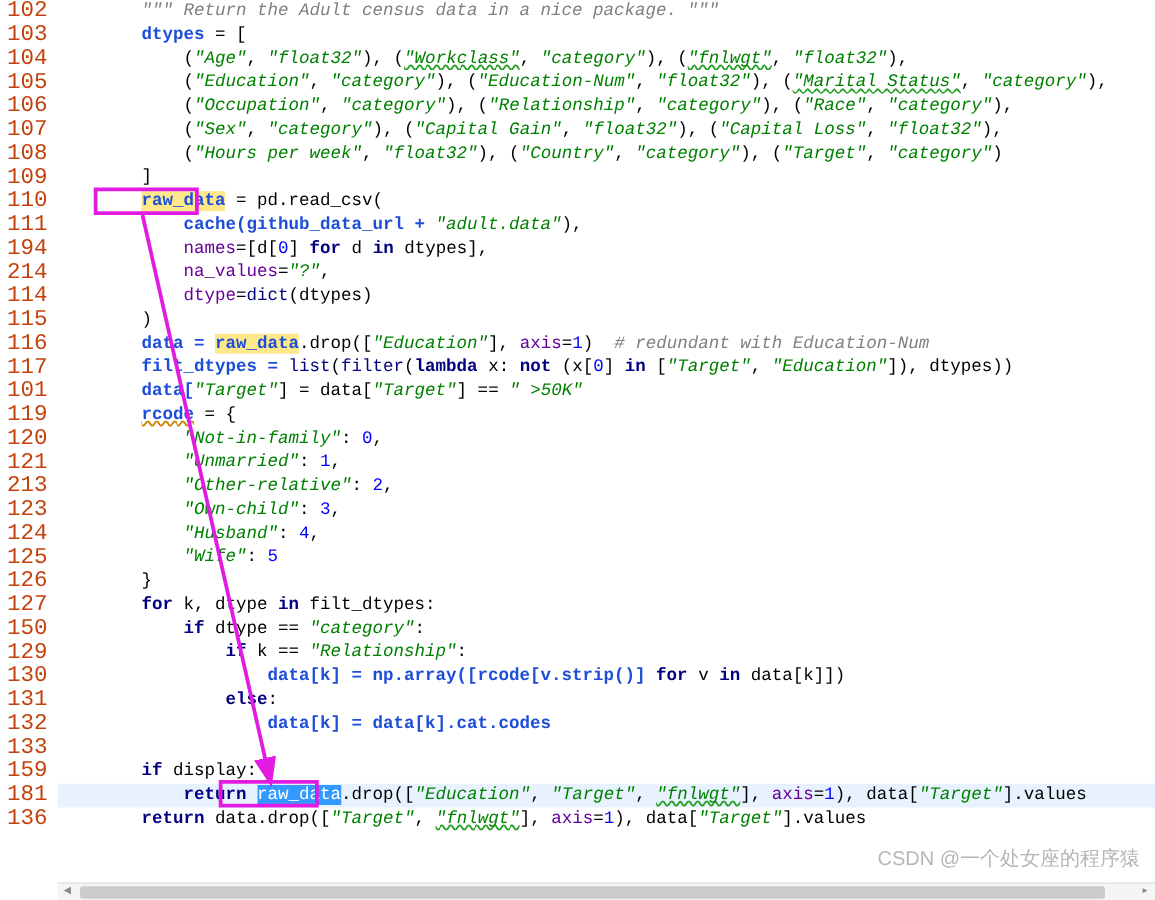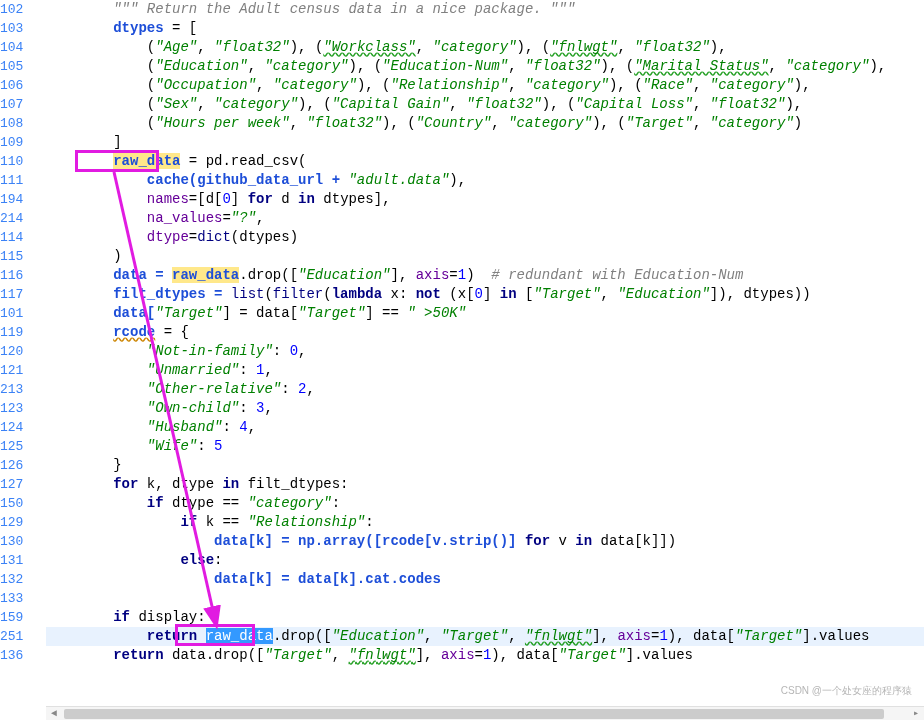"102" .gutter { color: #3b82f6 -> #c2410c; font-size: 13px -> 18px; text-align: left -> right }
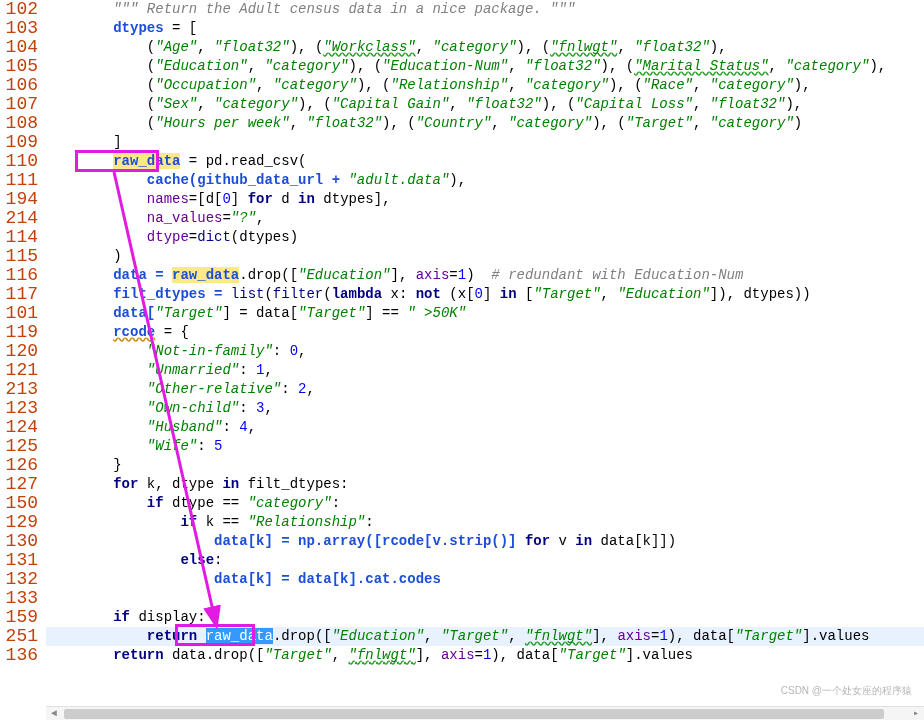"251" div { text: 251 -> 181 }
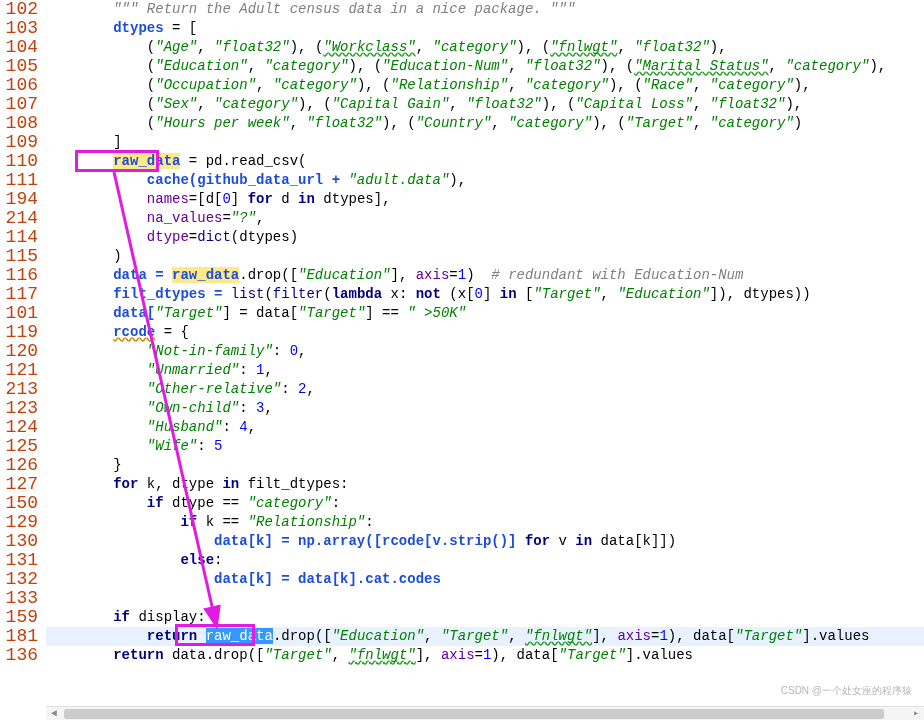"CSDN @一个处女座的程序猿" .watermark { font-size: 10px -> 16px }
